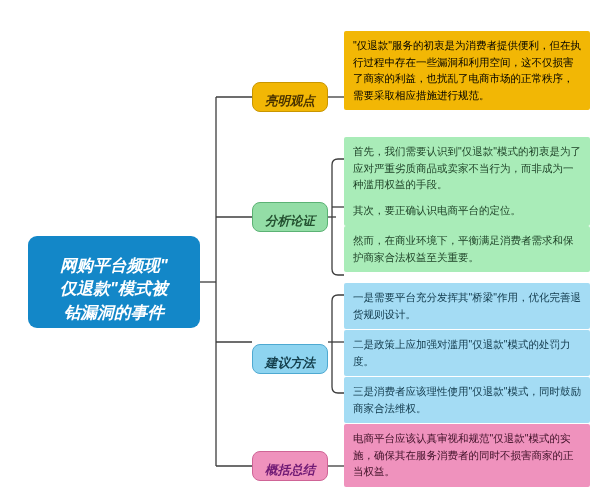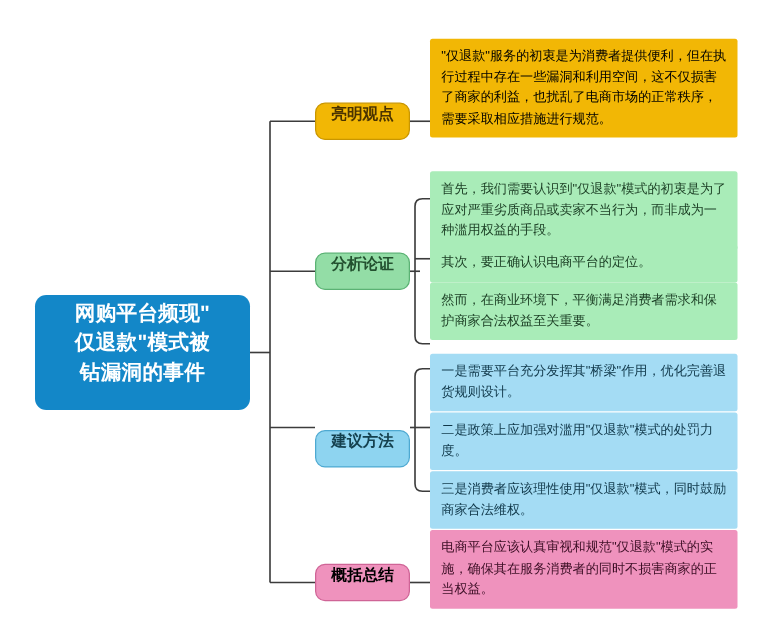"亮明观点" .node { align-items: flex-start -> flex-end; font-style: none -> italic }
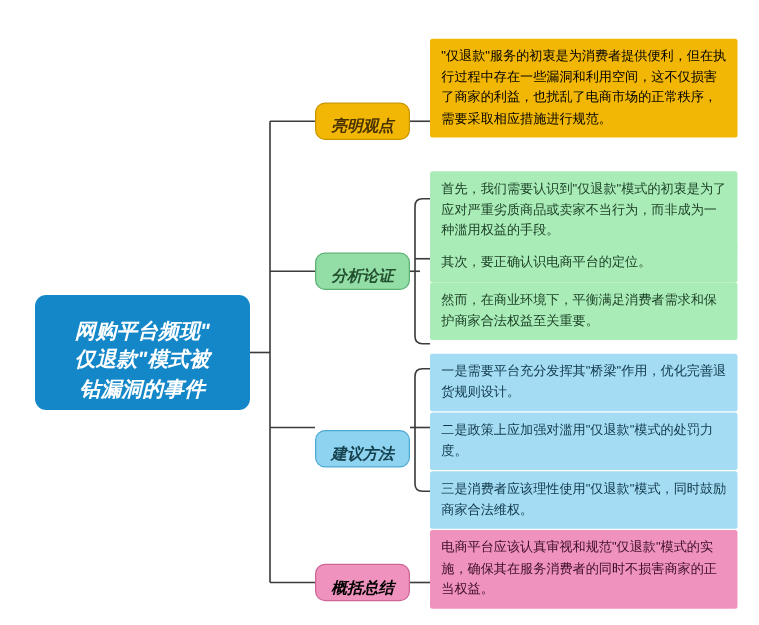"概括总结" .branch-pink { color: #000000 -> #701a75 }
